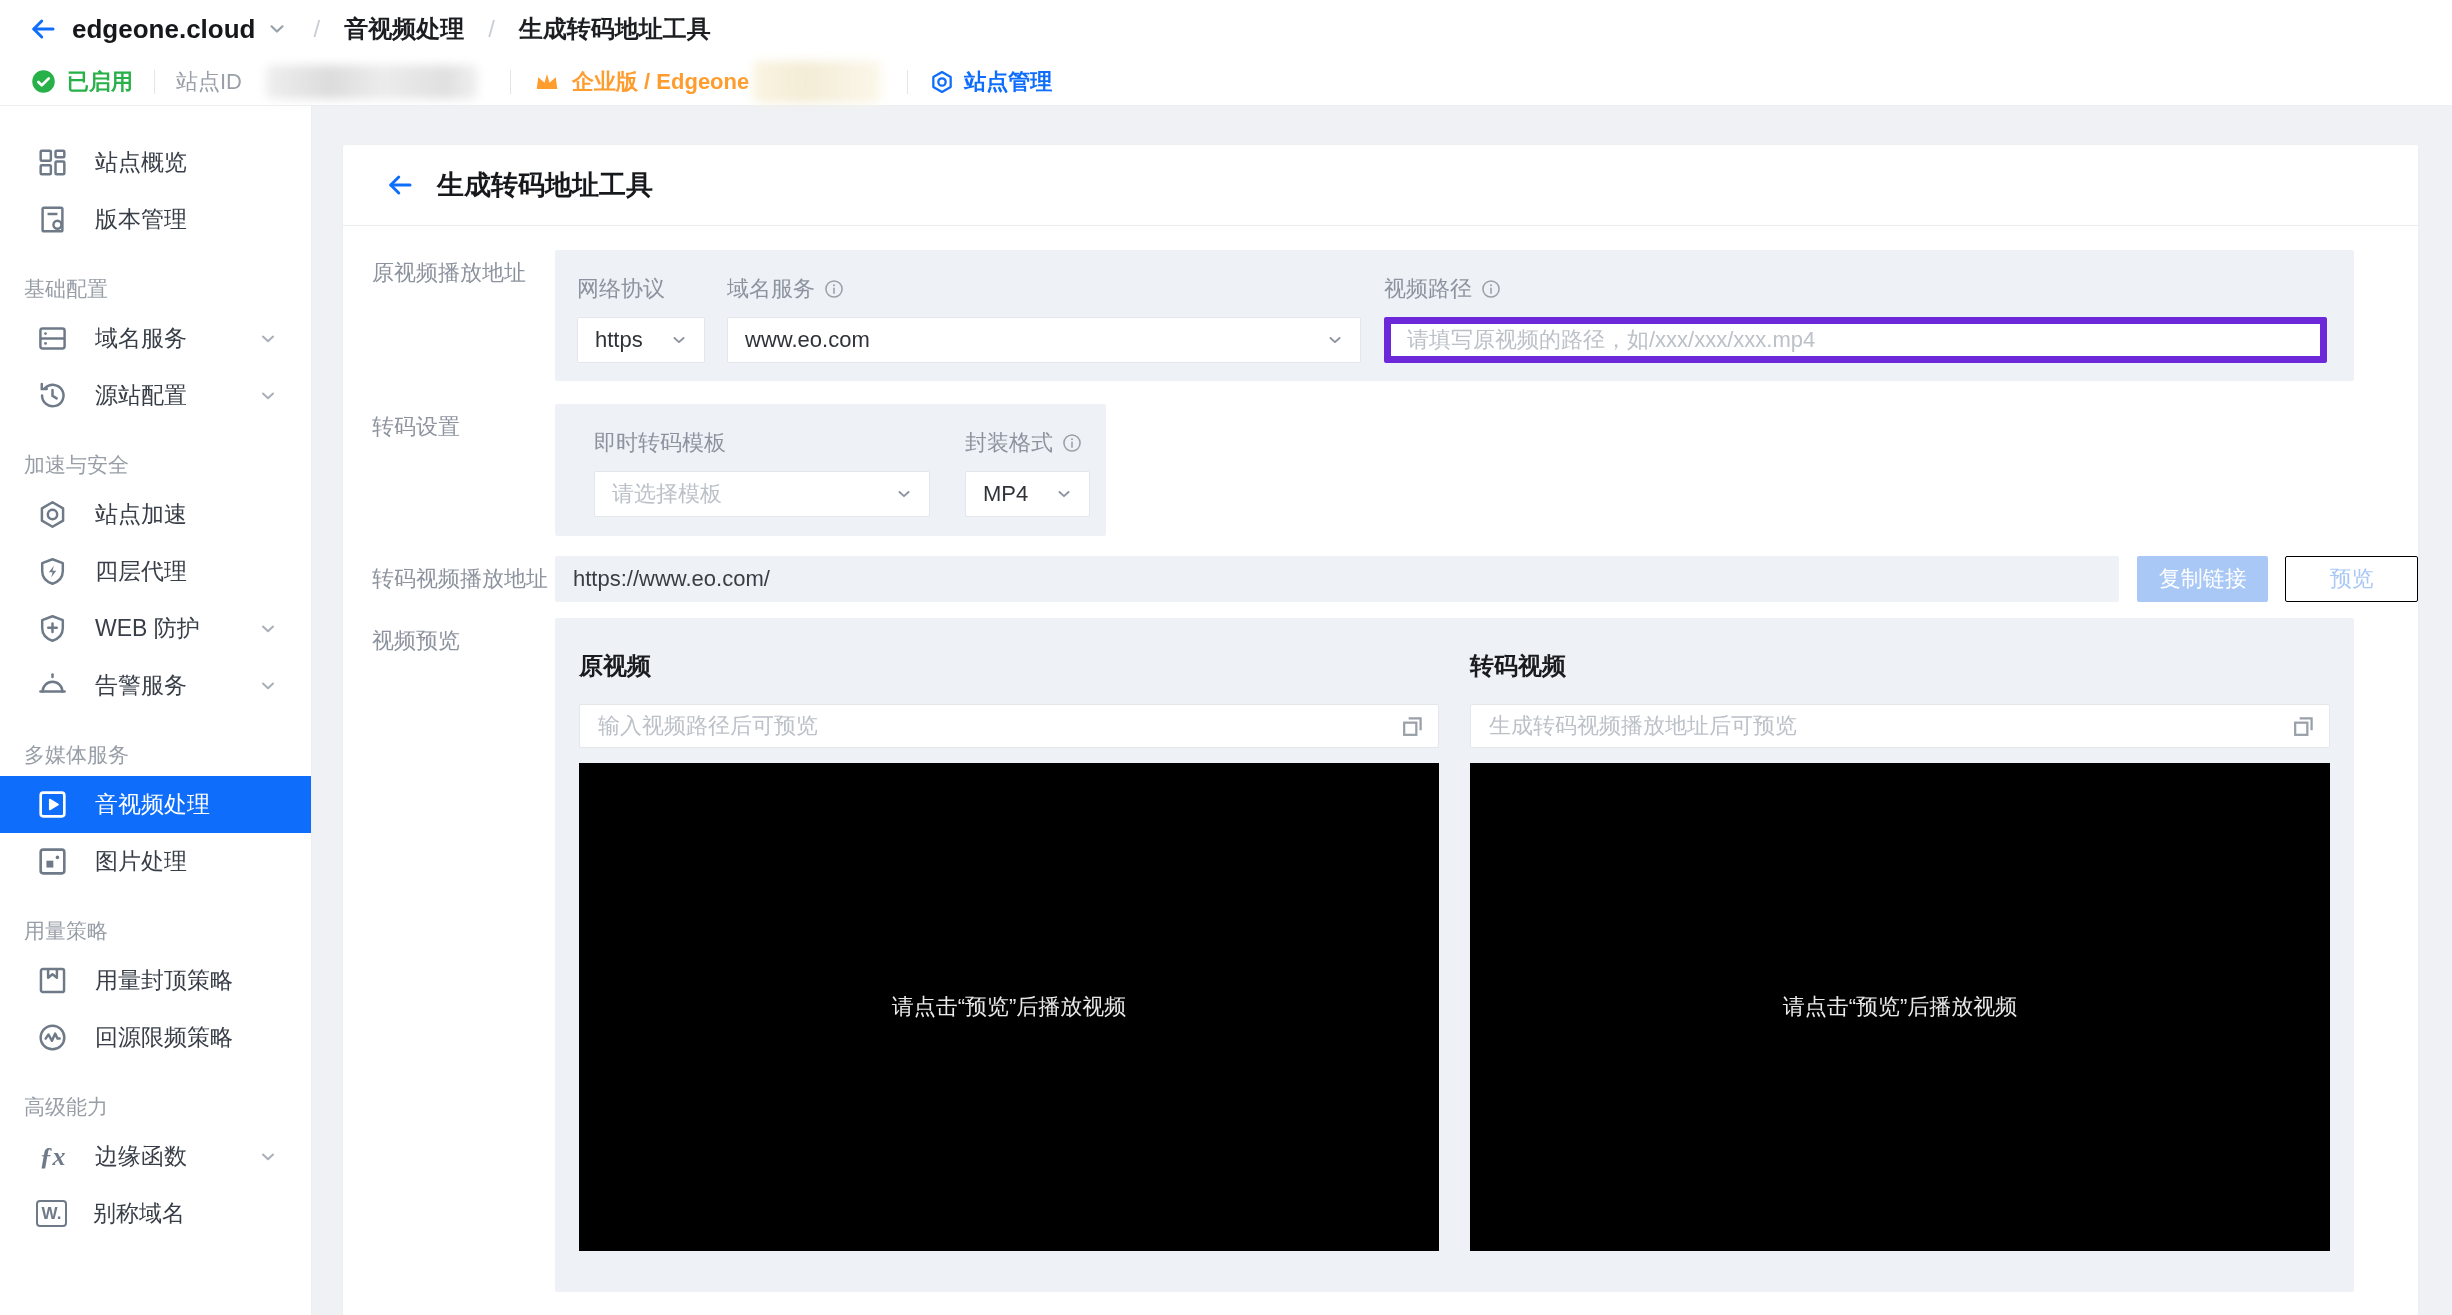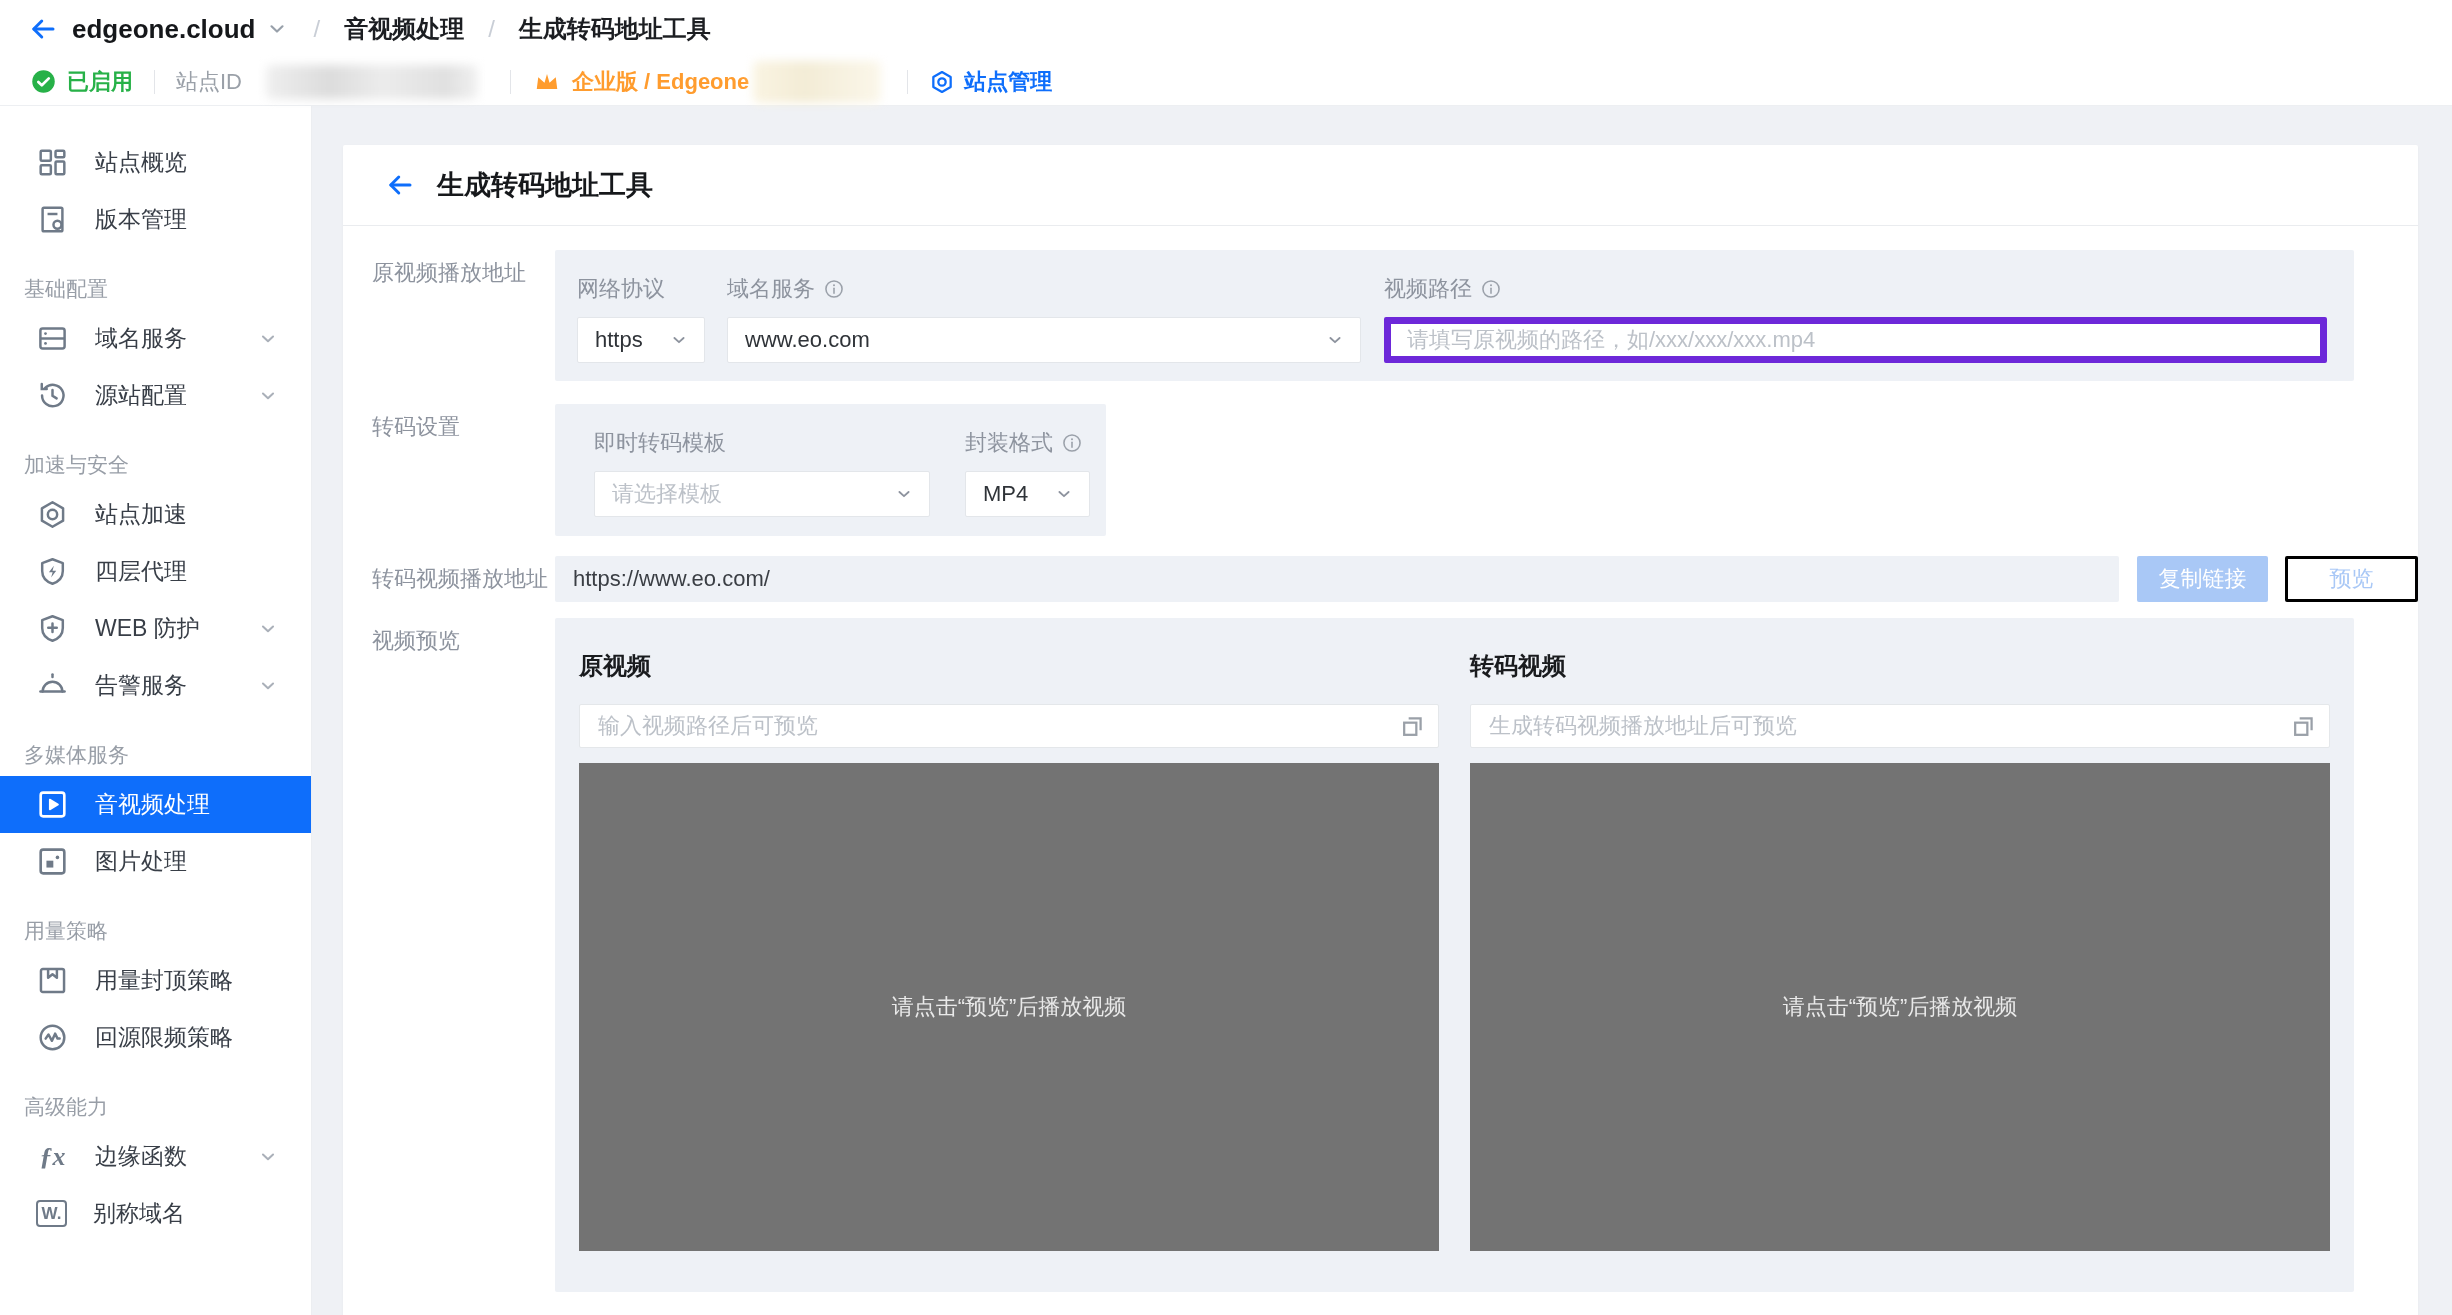"预览" .btn-preview { border: 3px solid #000000 -> 1px solid #000000 }
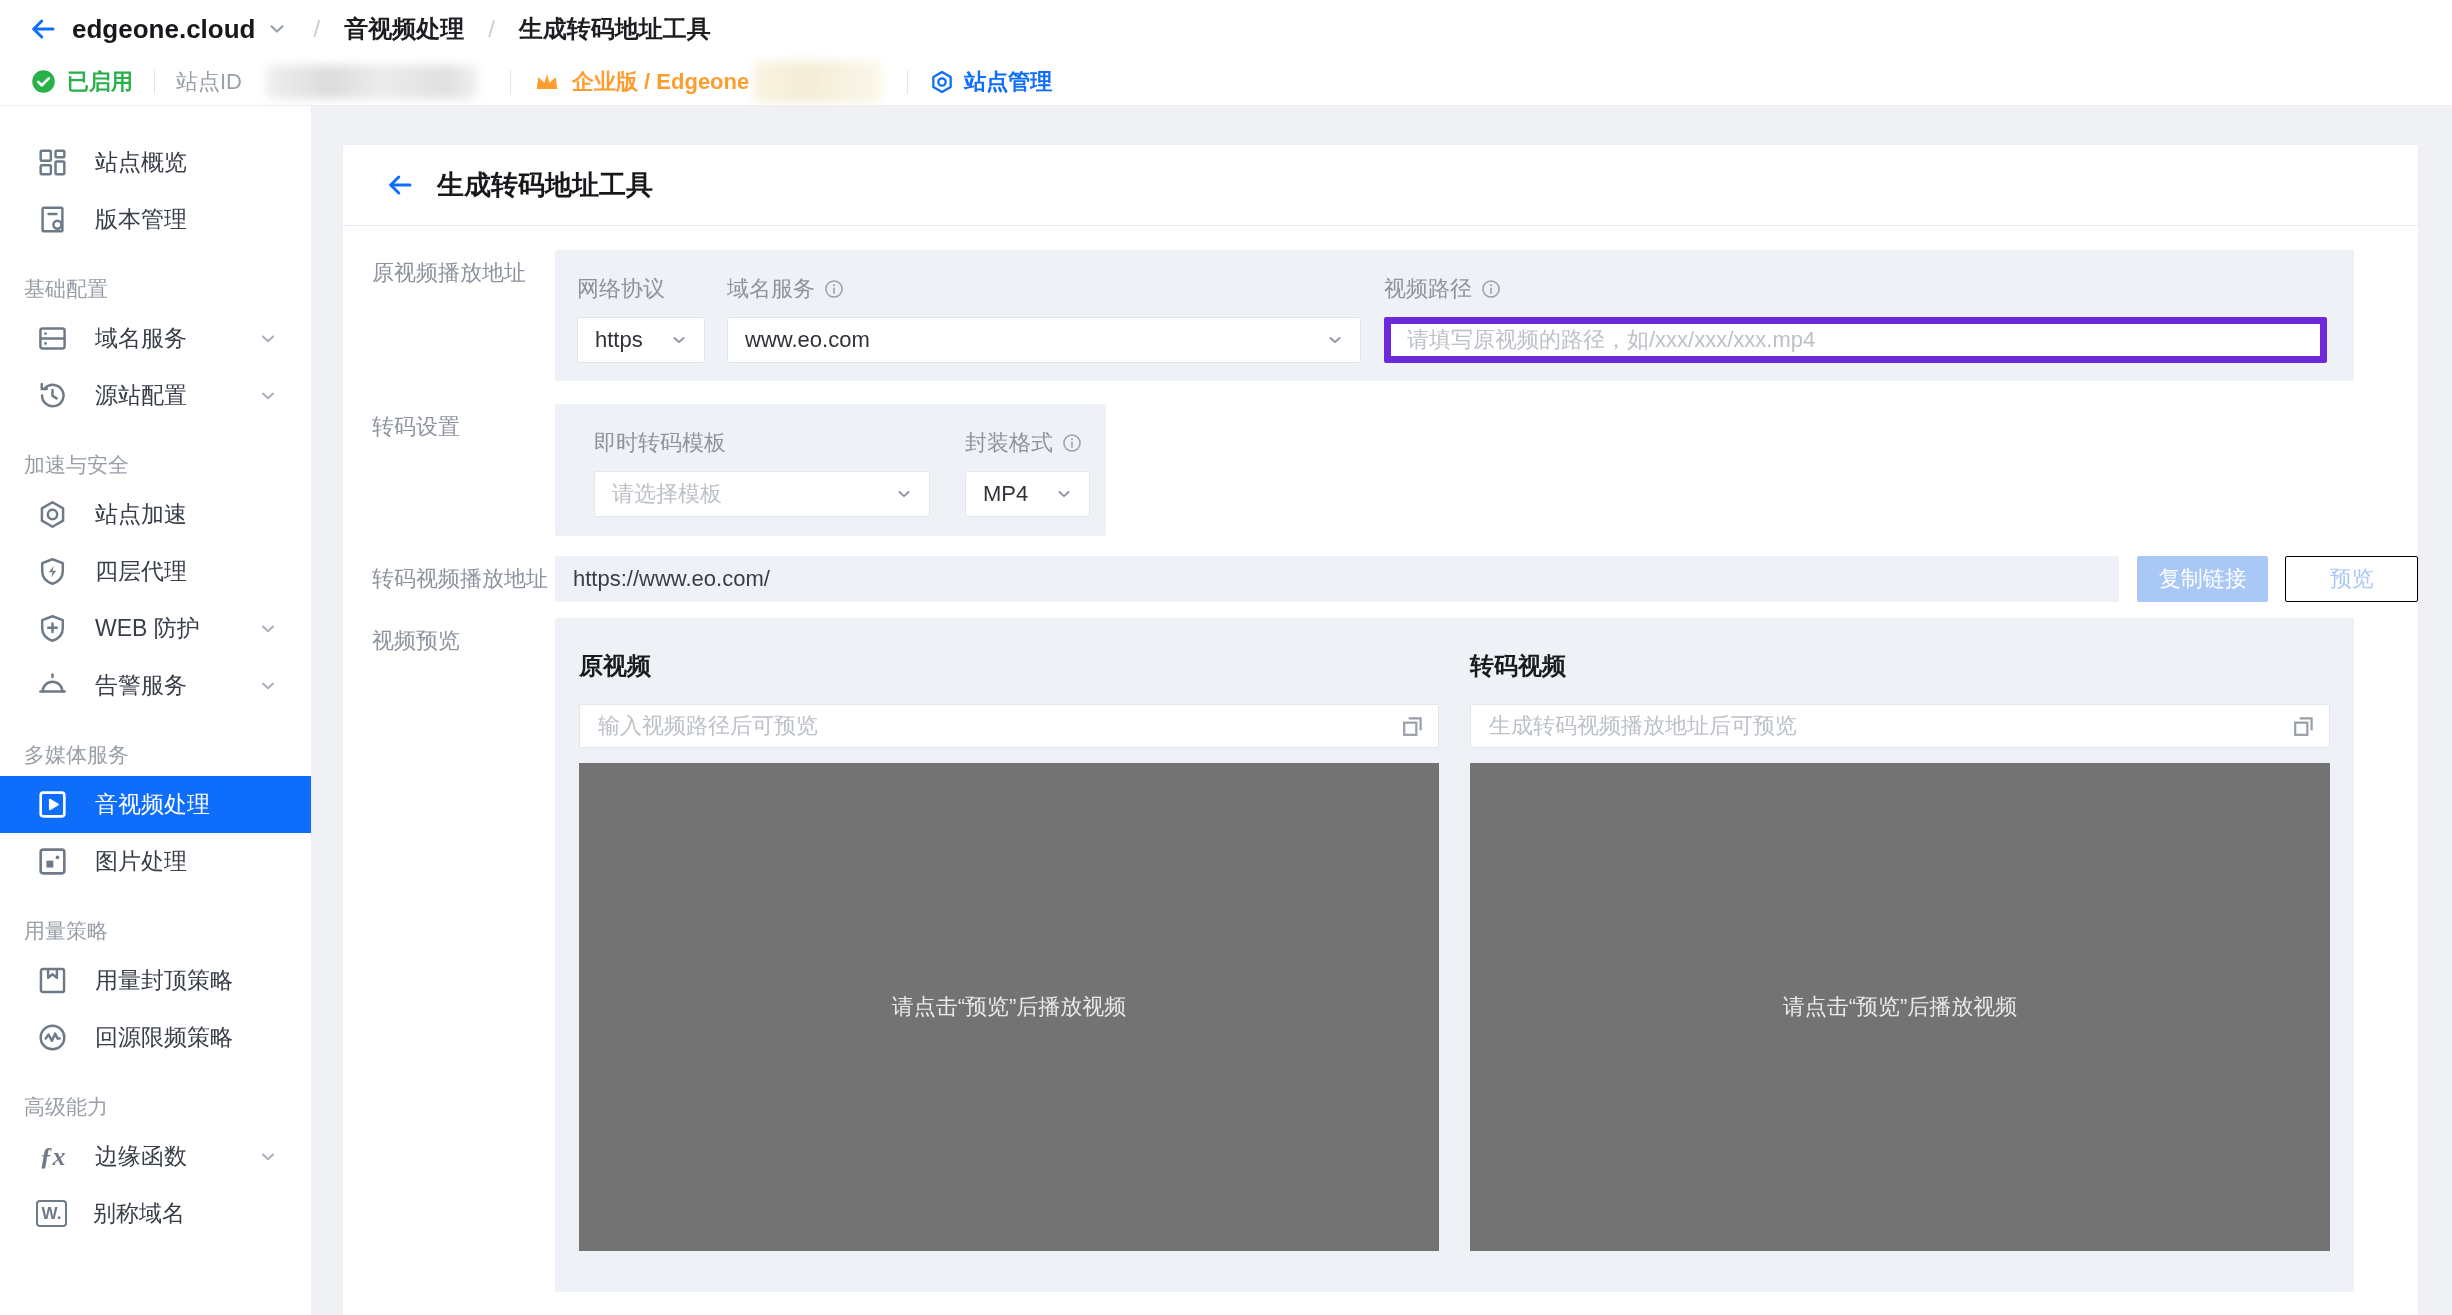"请点击“预览”后播放视频" .pv-video { background: #737373 -> #000000 }
